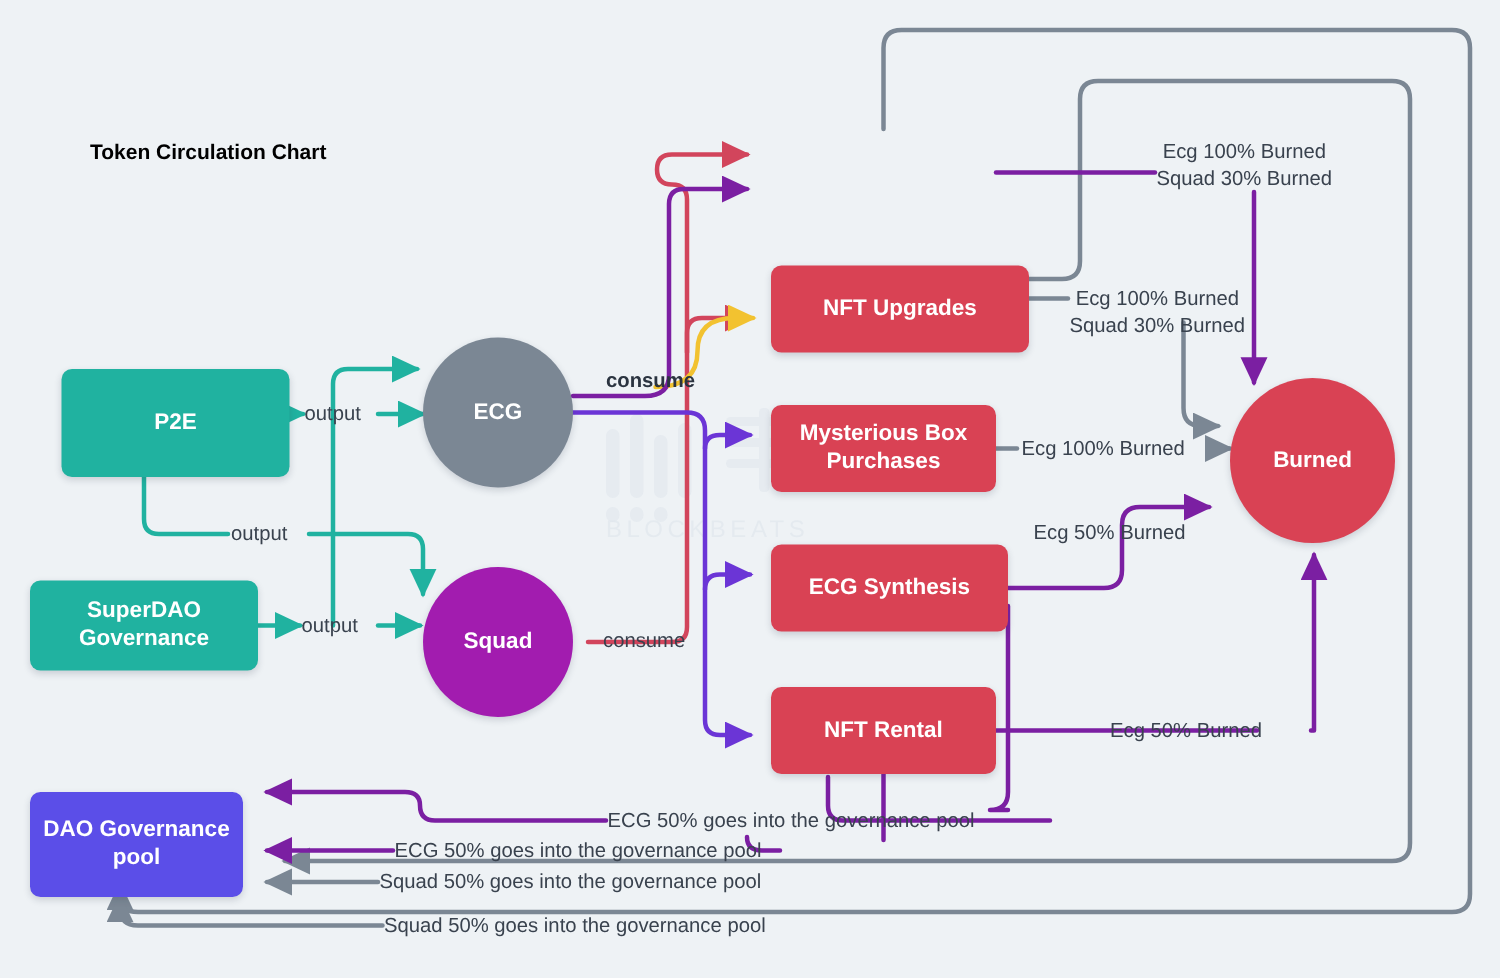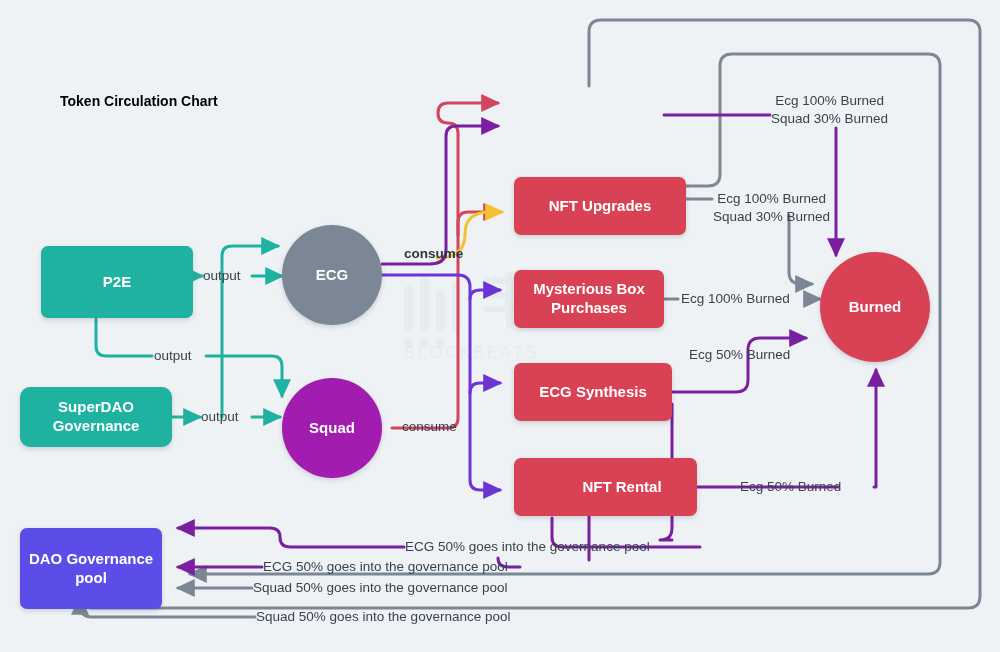"SuperDAO" div.node { border-radius: 10px -> none }
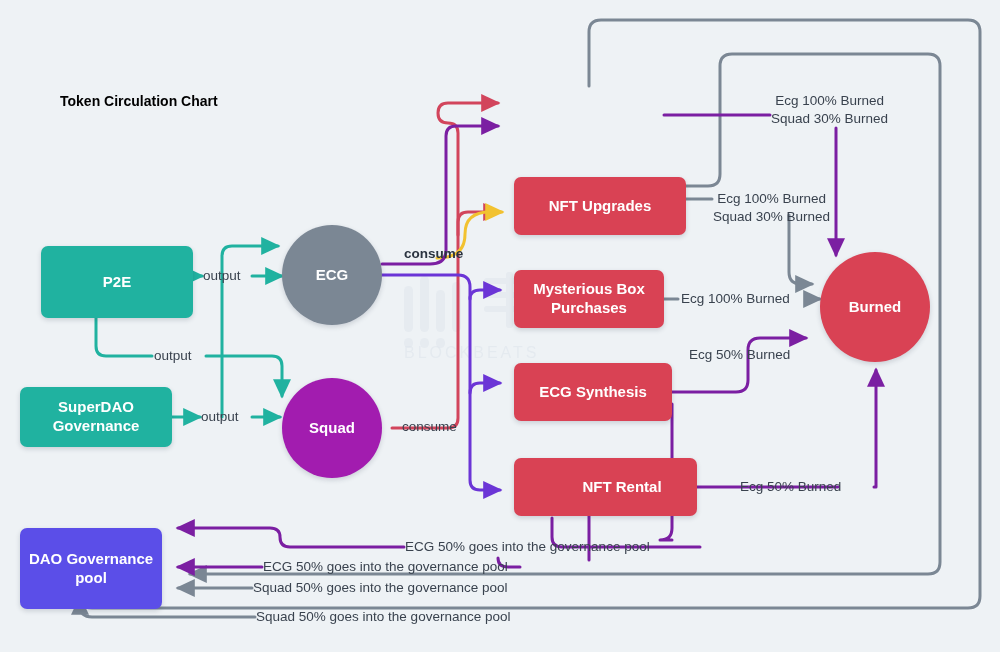"NFT Rental" div.node { padding-left: 33px -> none }
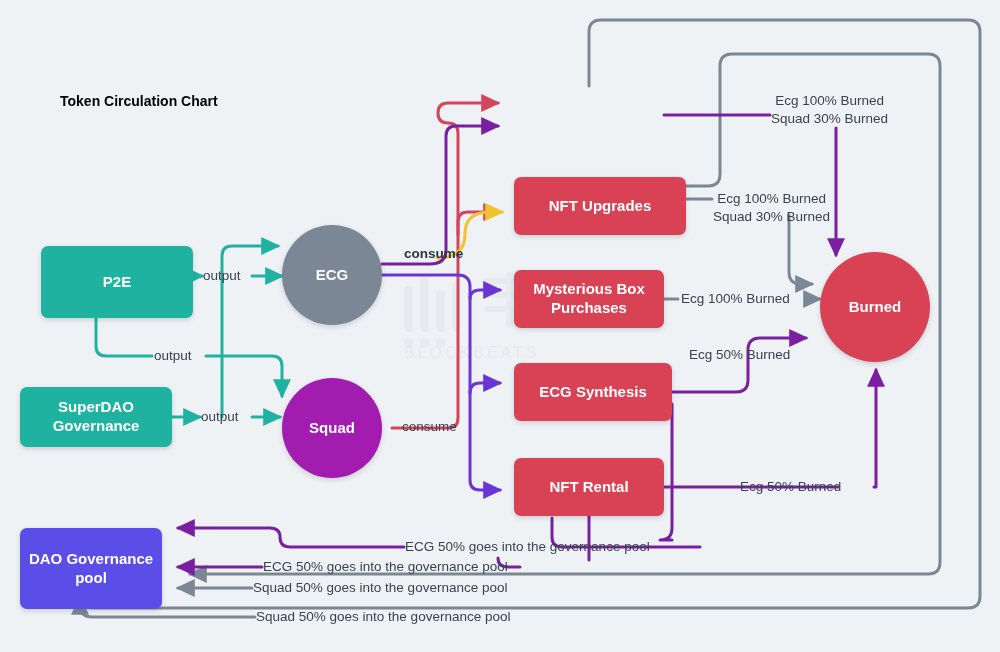"DAO Governance" div.node { height: 81px -> 70px }
